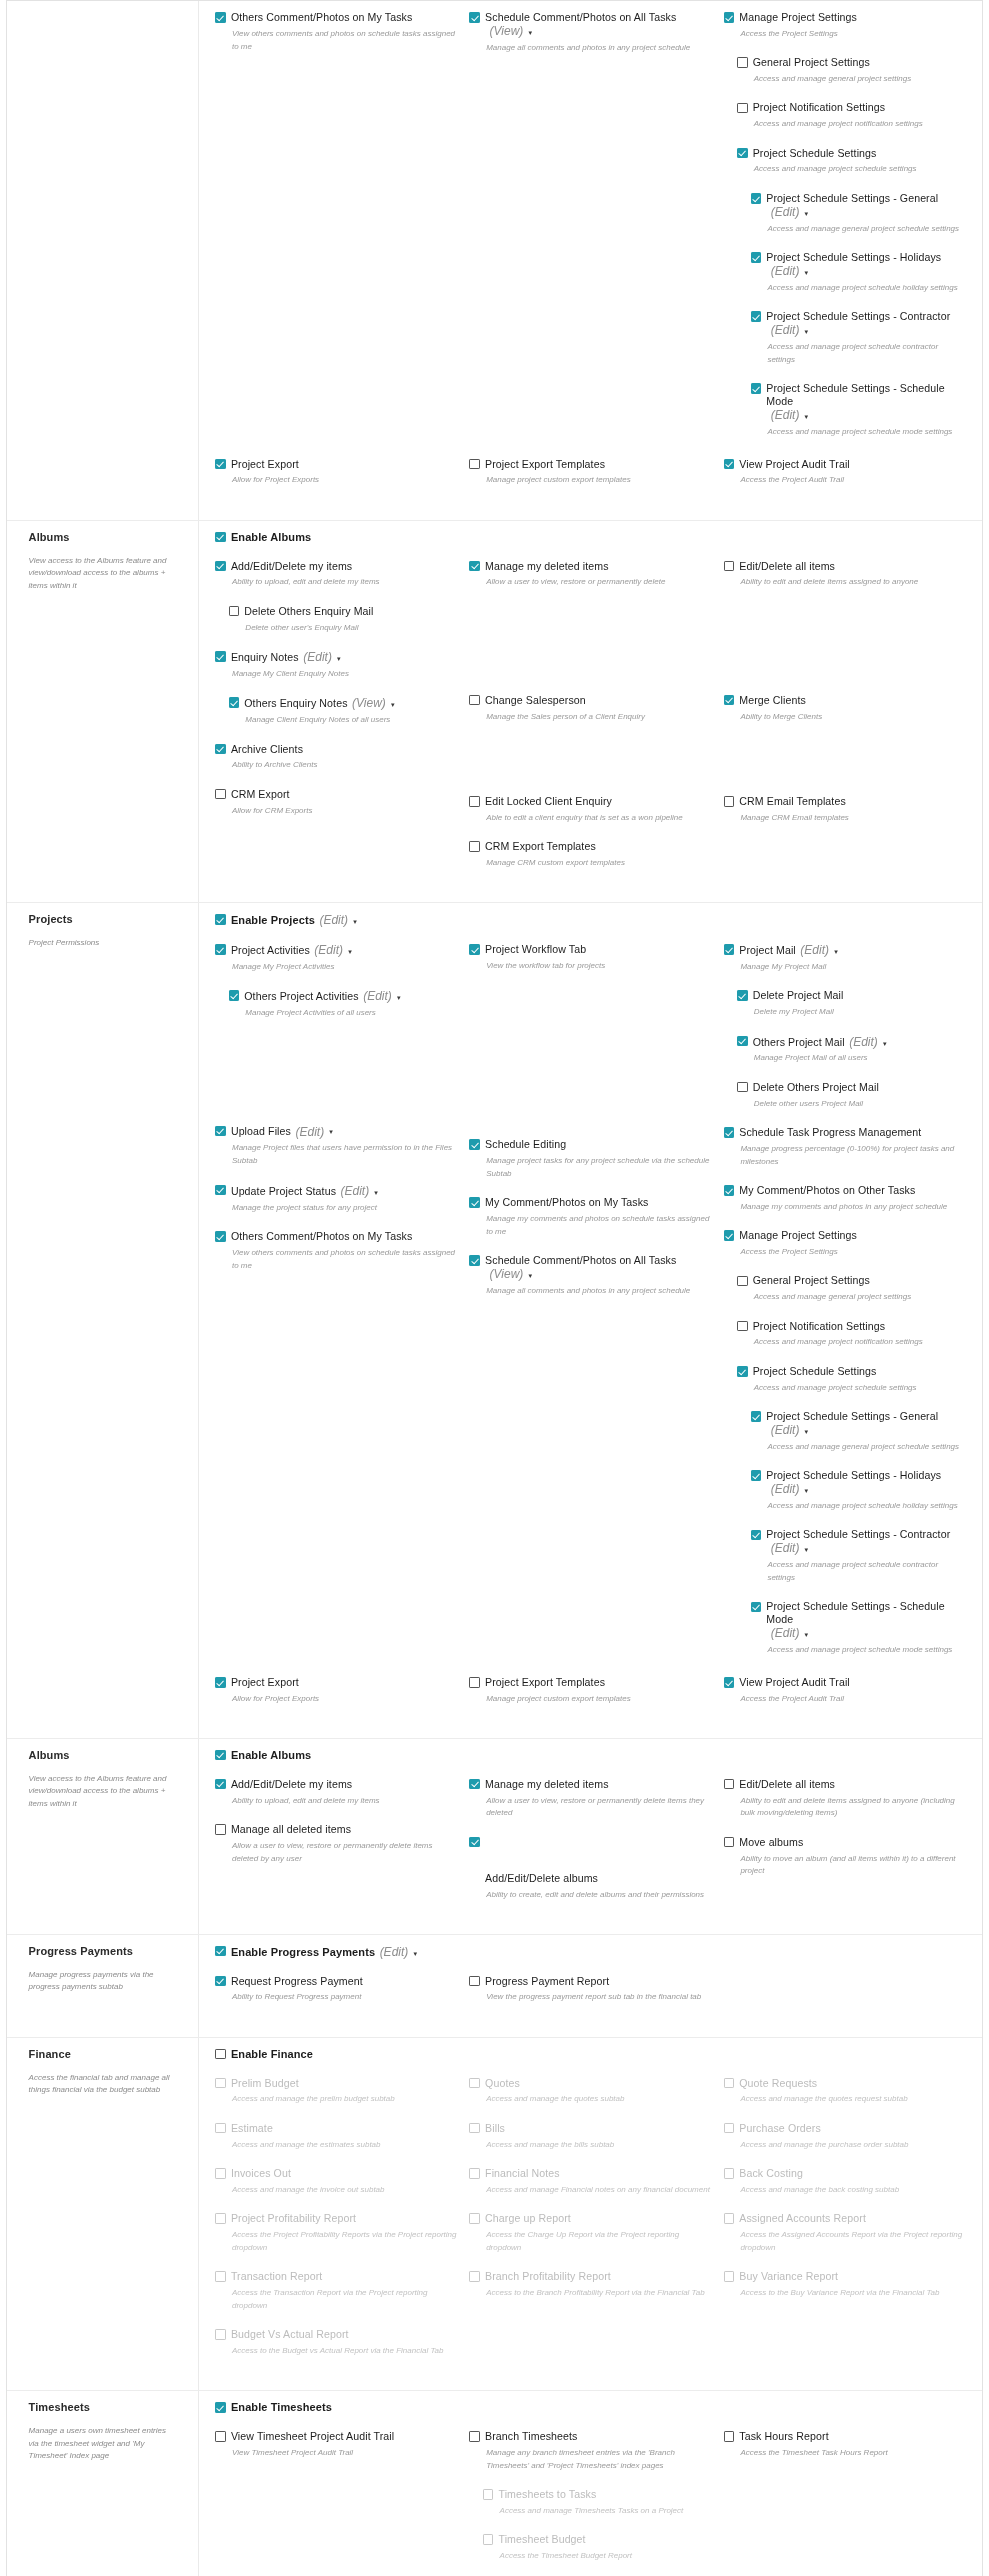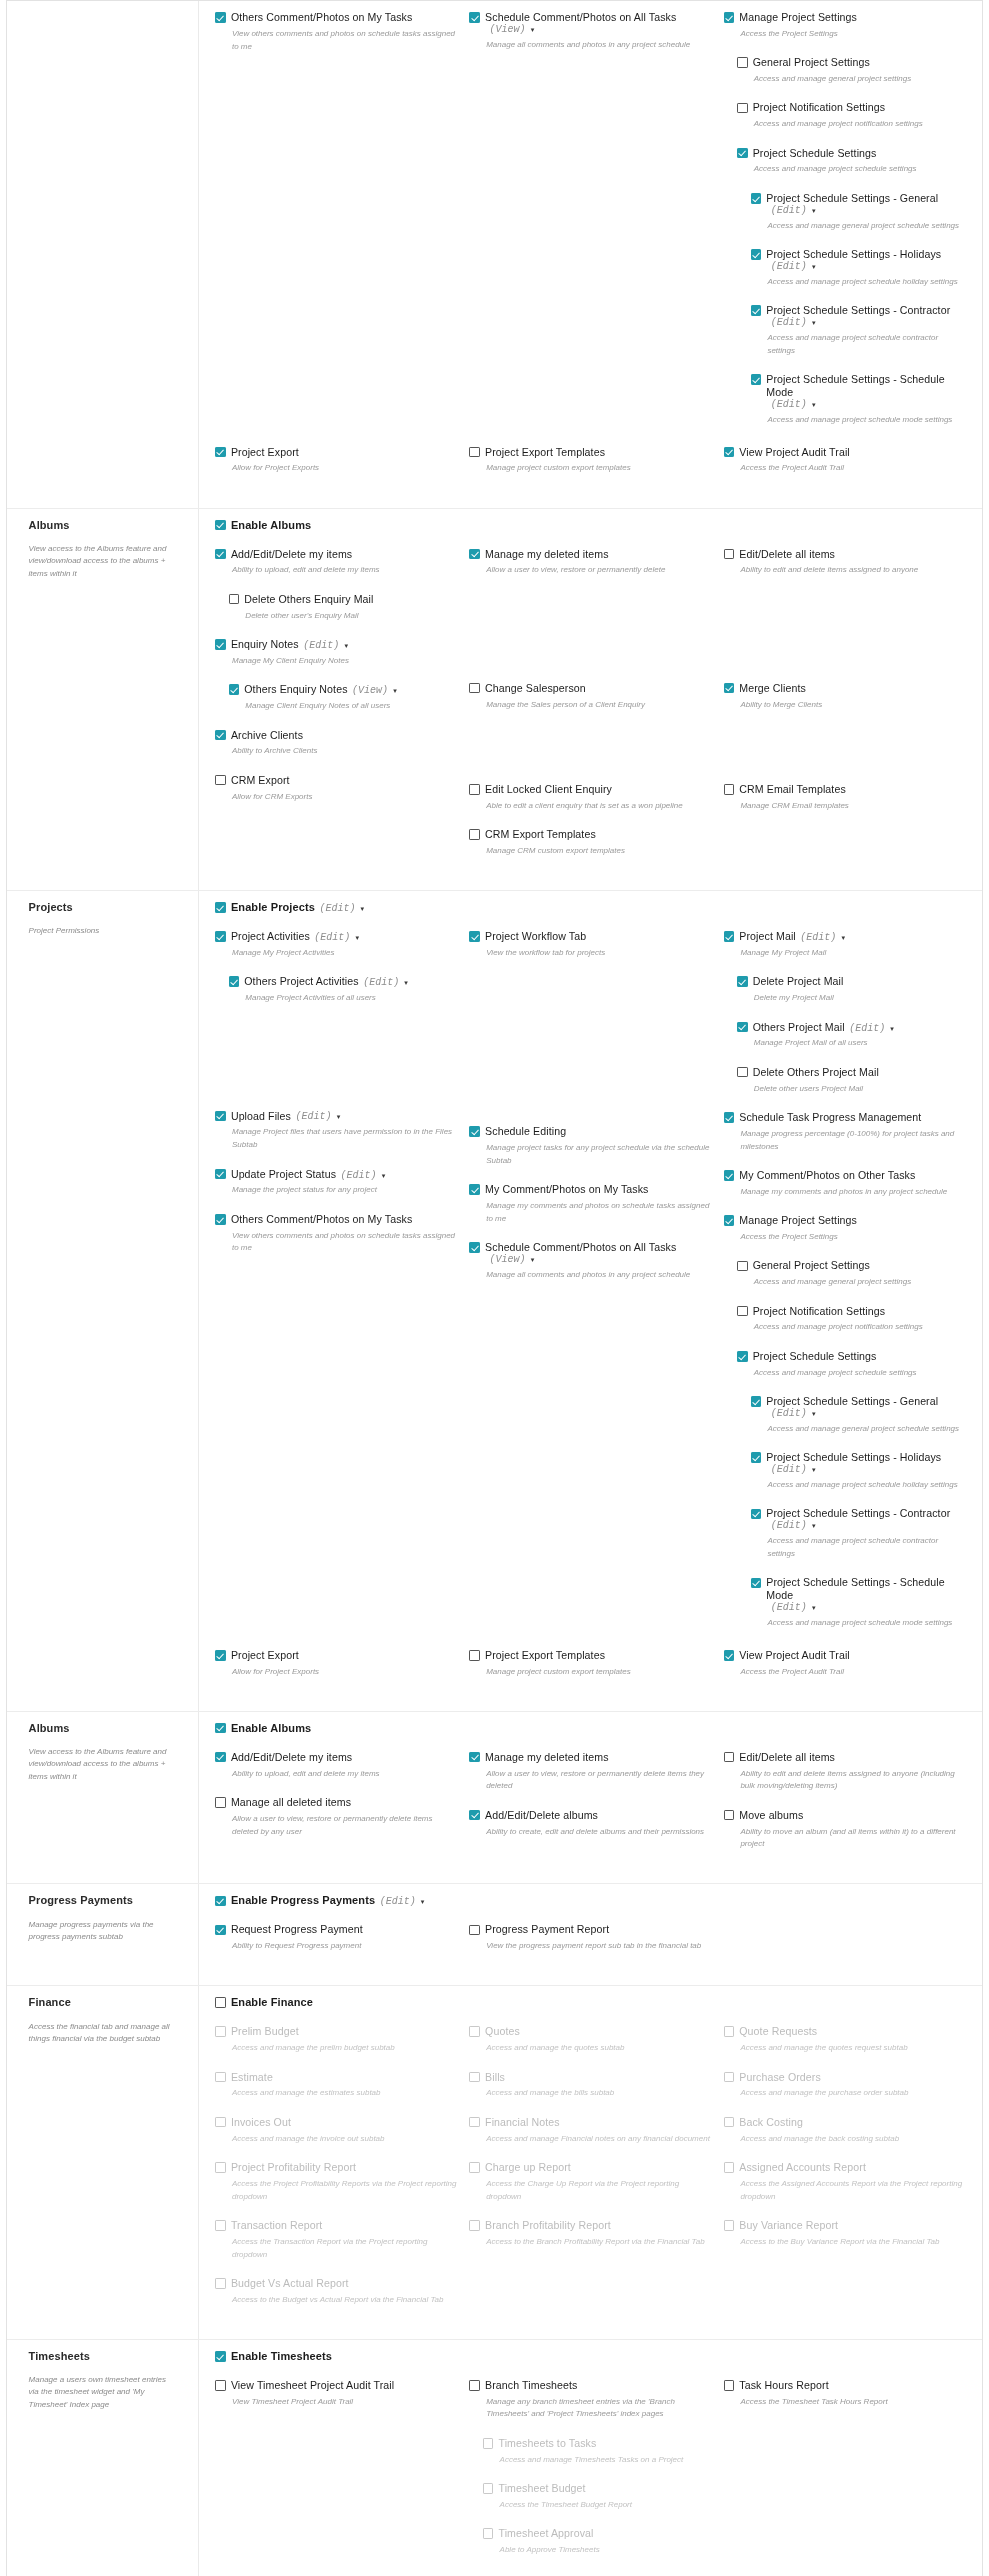"(View)" .mode { font-family: Liberation Mono, monospace -> none; font-size: 10px -> 12px }
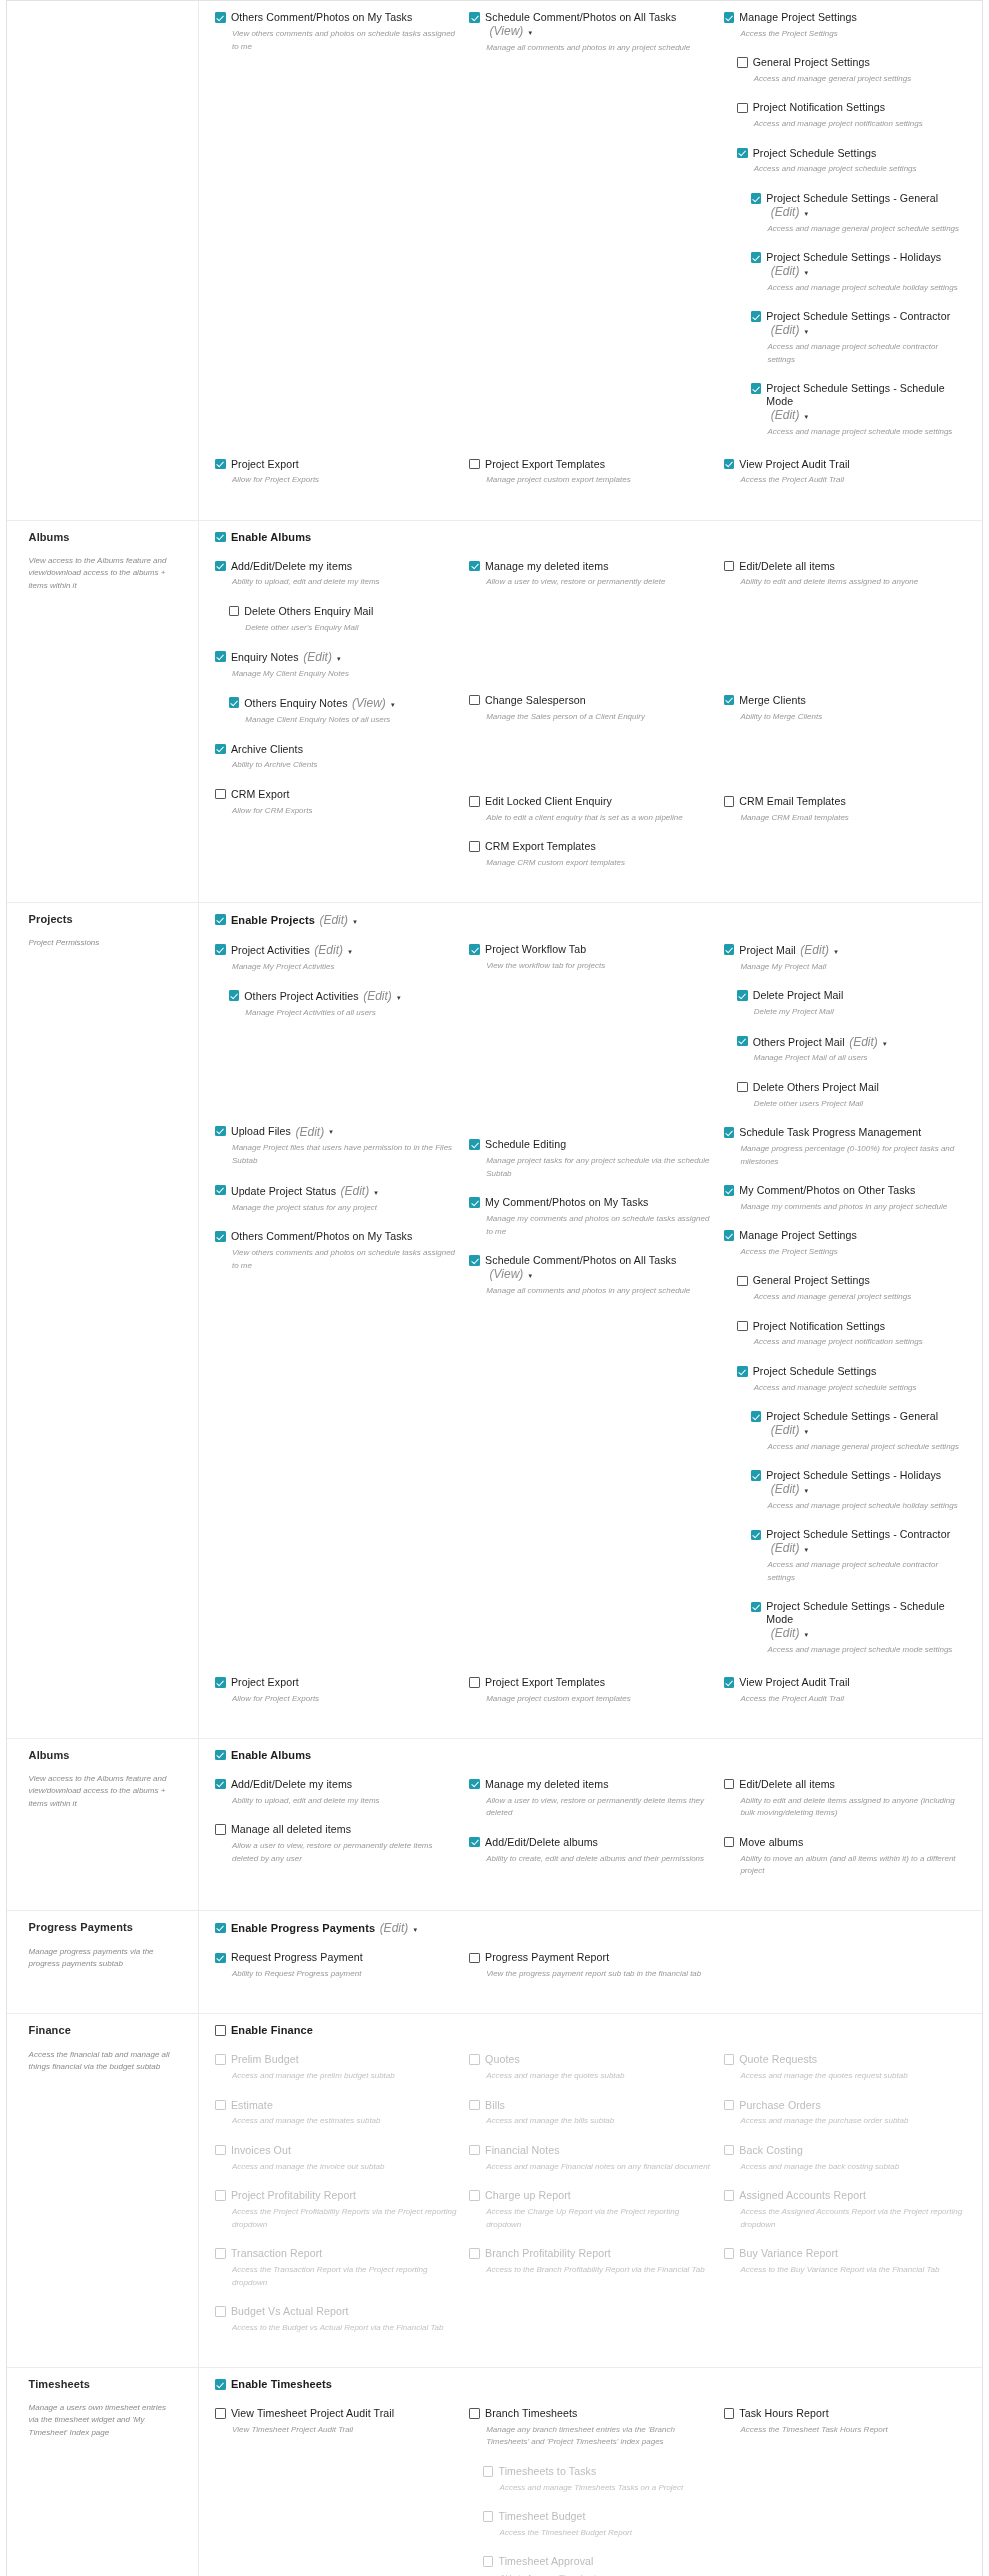"Add/Edit/Delete albums" span { margin-top: none -> 36px }
